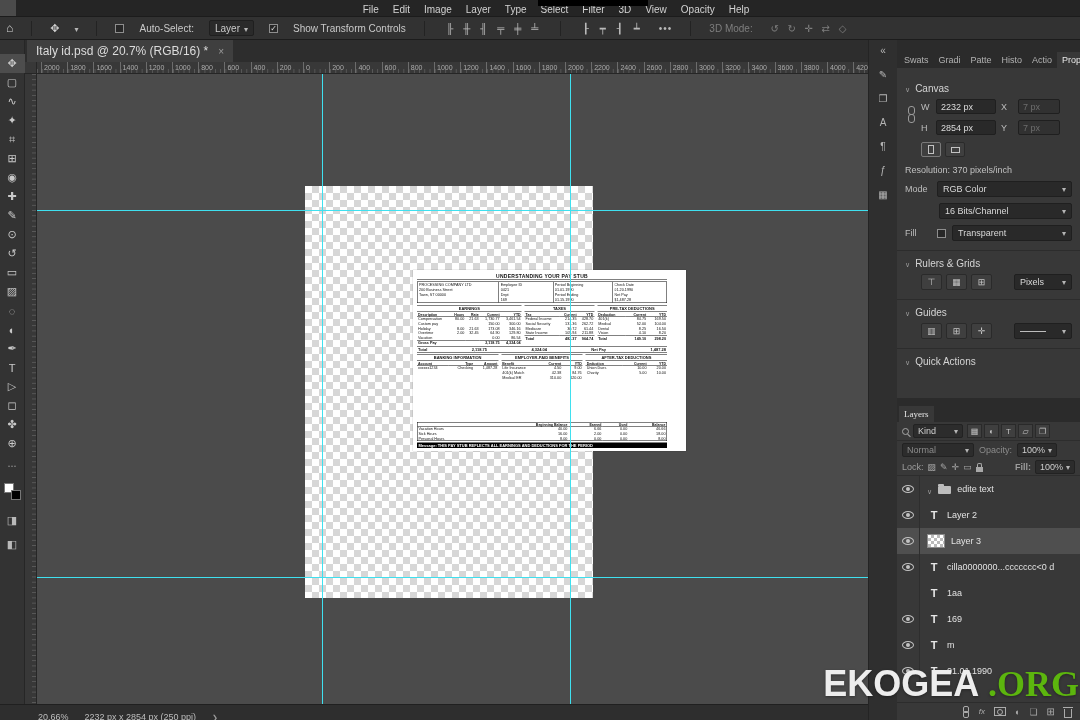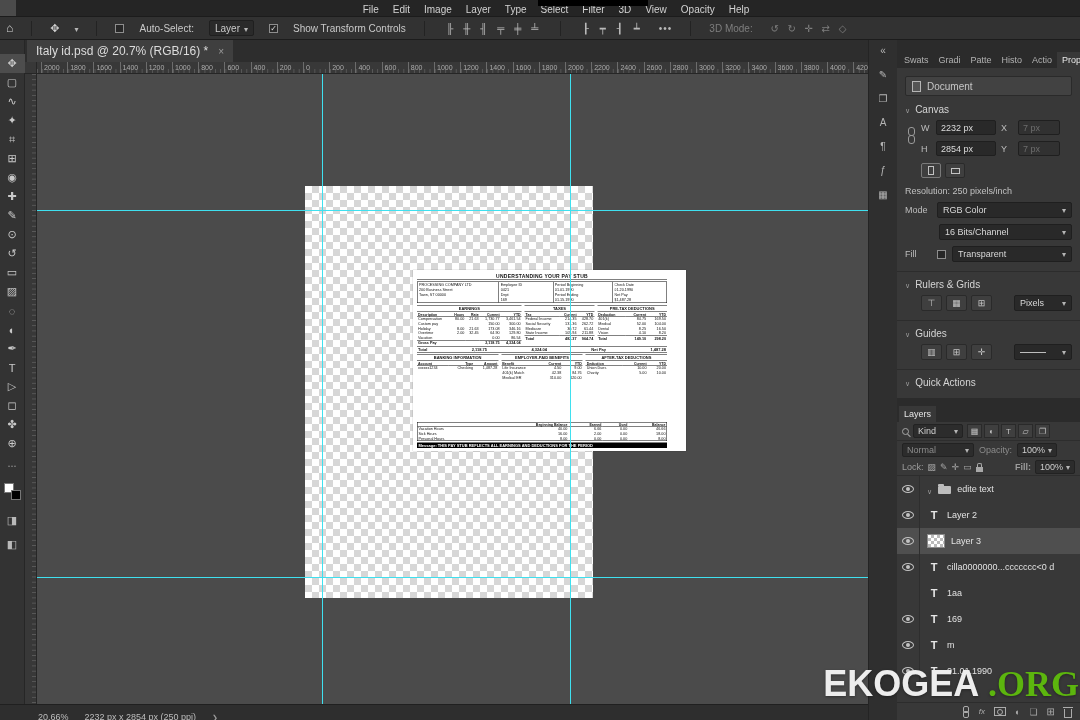"Document" div.doc-row { html: <div> <span></span> <span>Document</span> </div> -> none }
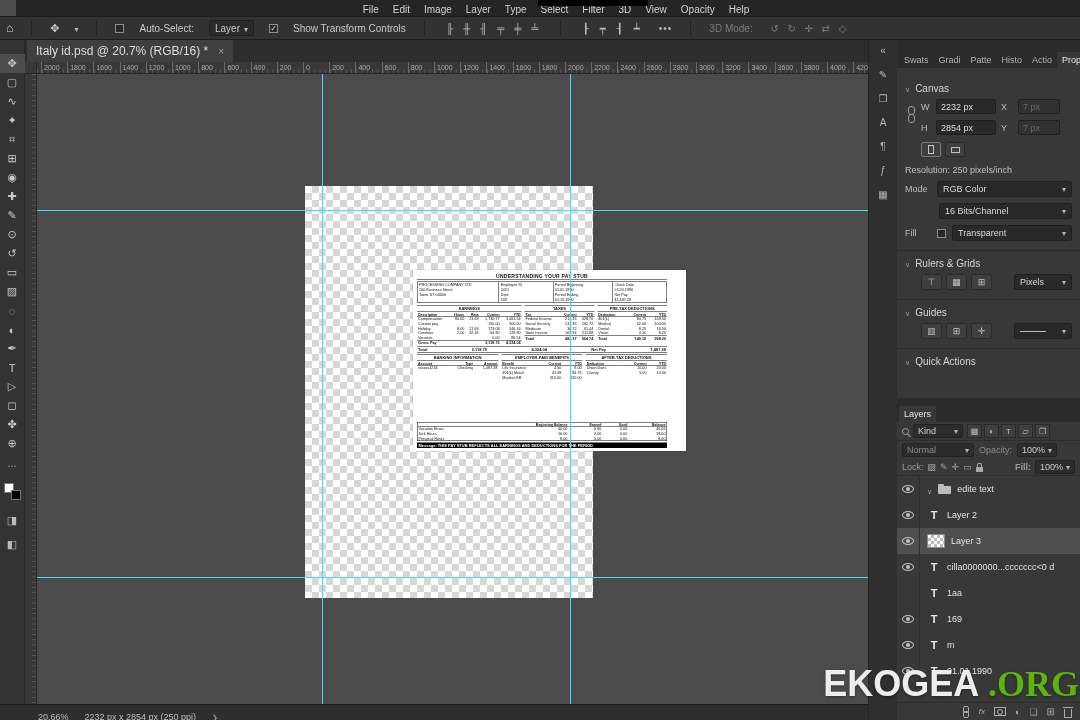"Resolution: 250 pixels/inch" div.res-line { text: 250 -> 370 }
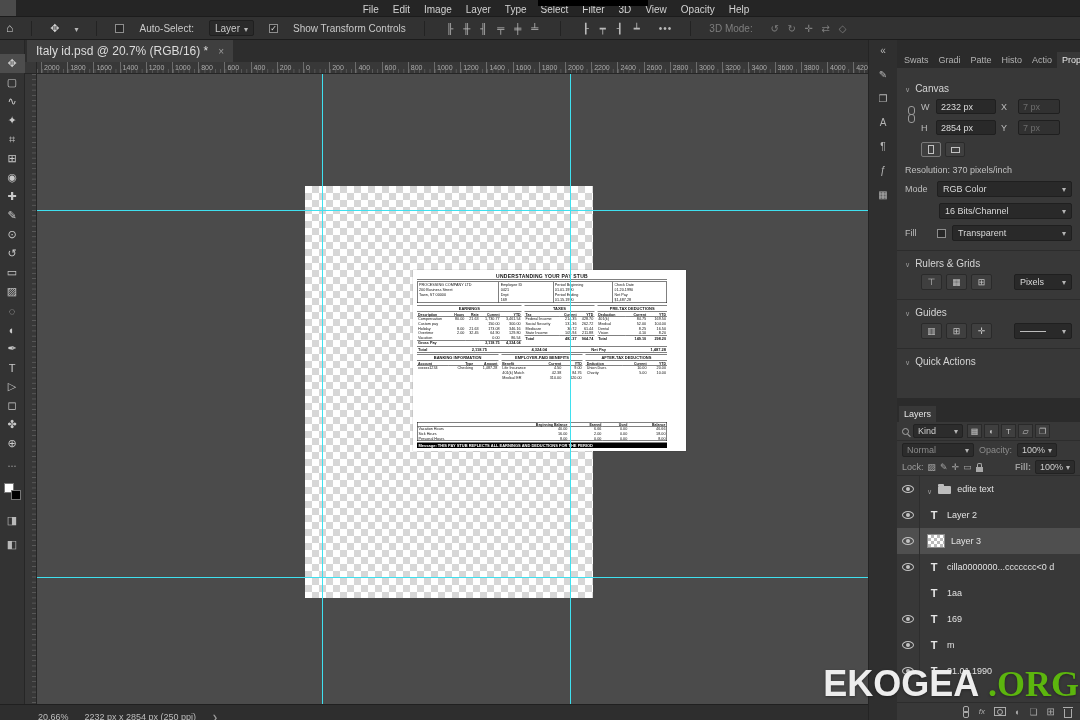"Layers" #layers-tab-row { font-family: none -> Liberation Serif, serif }
